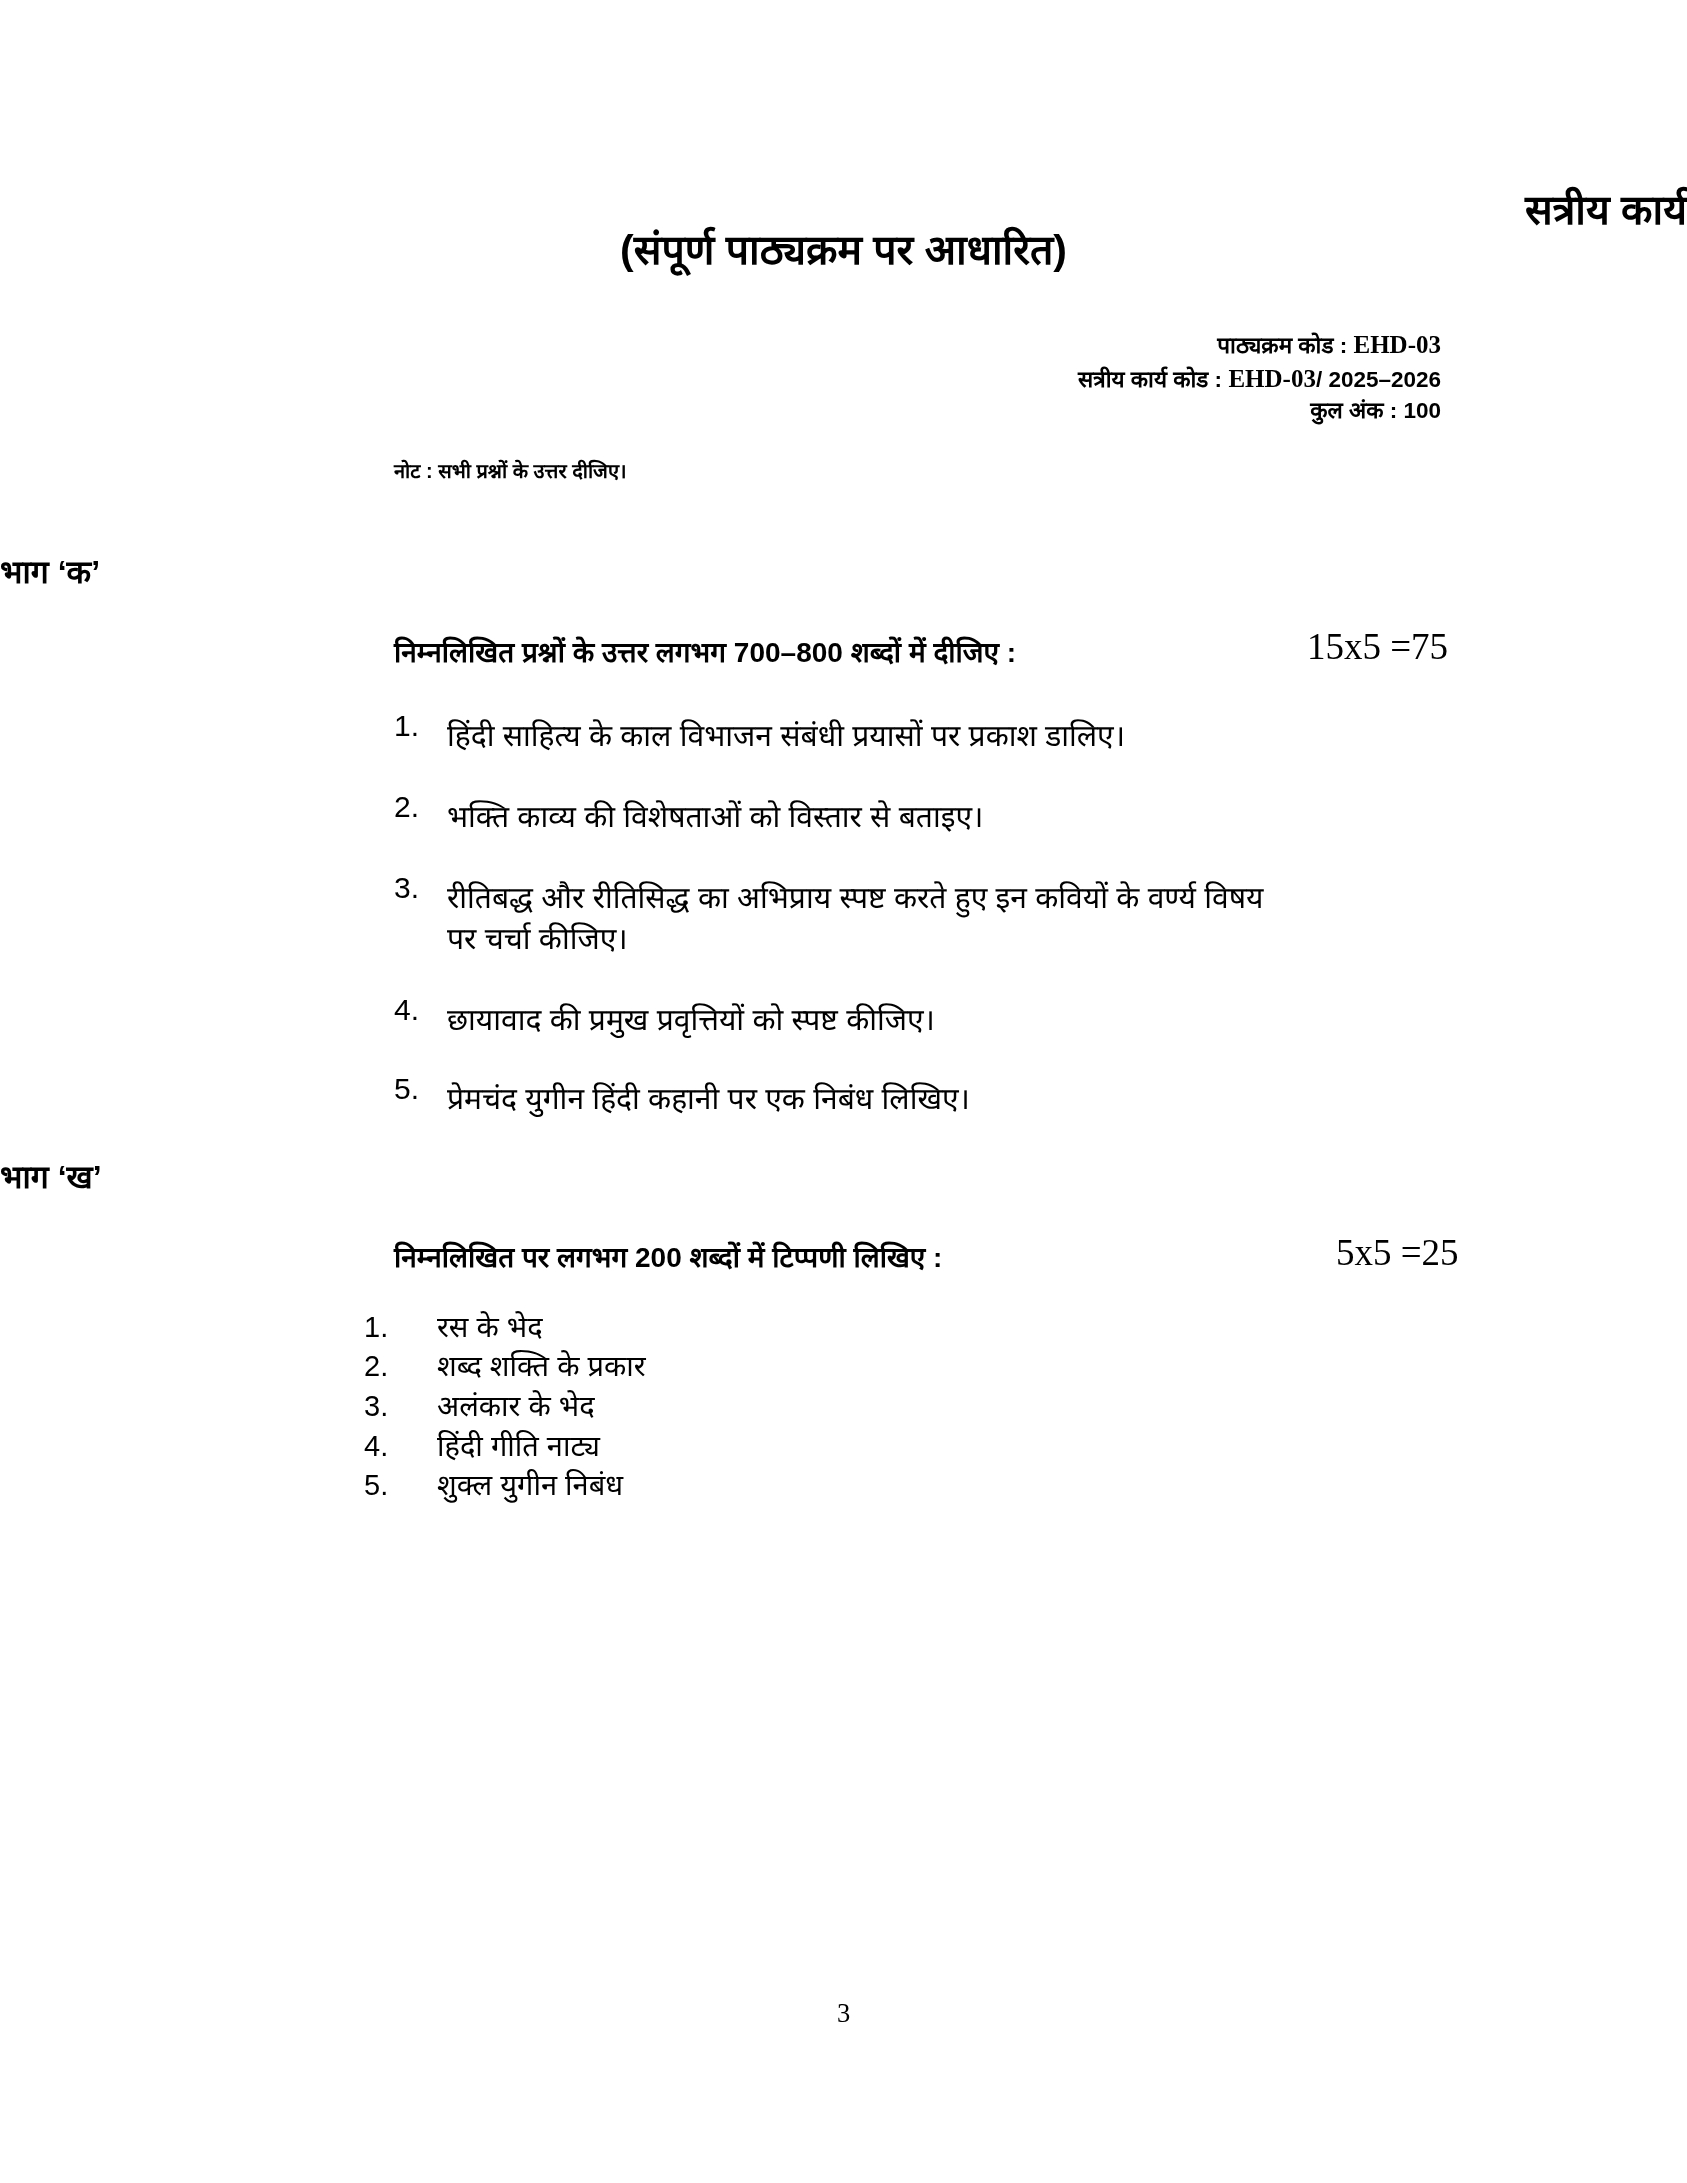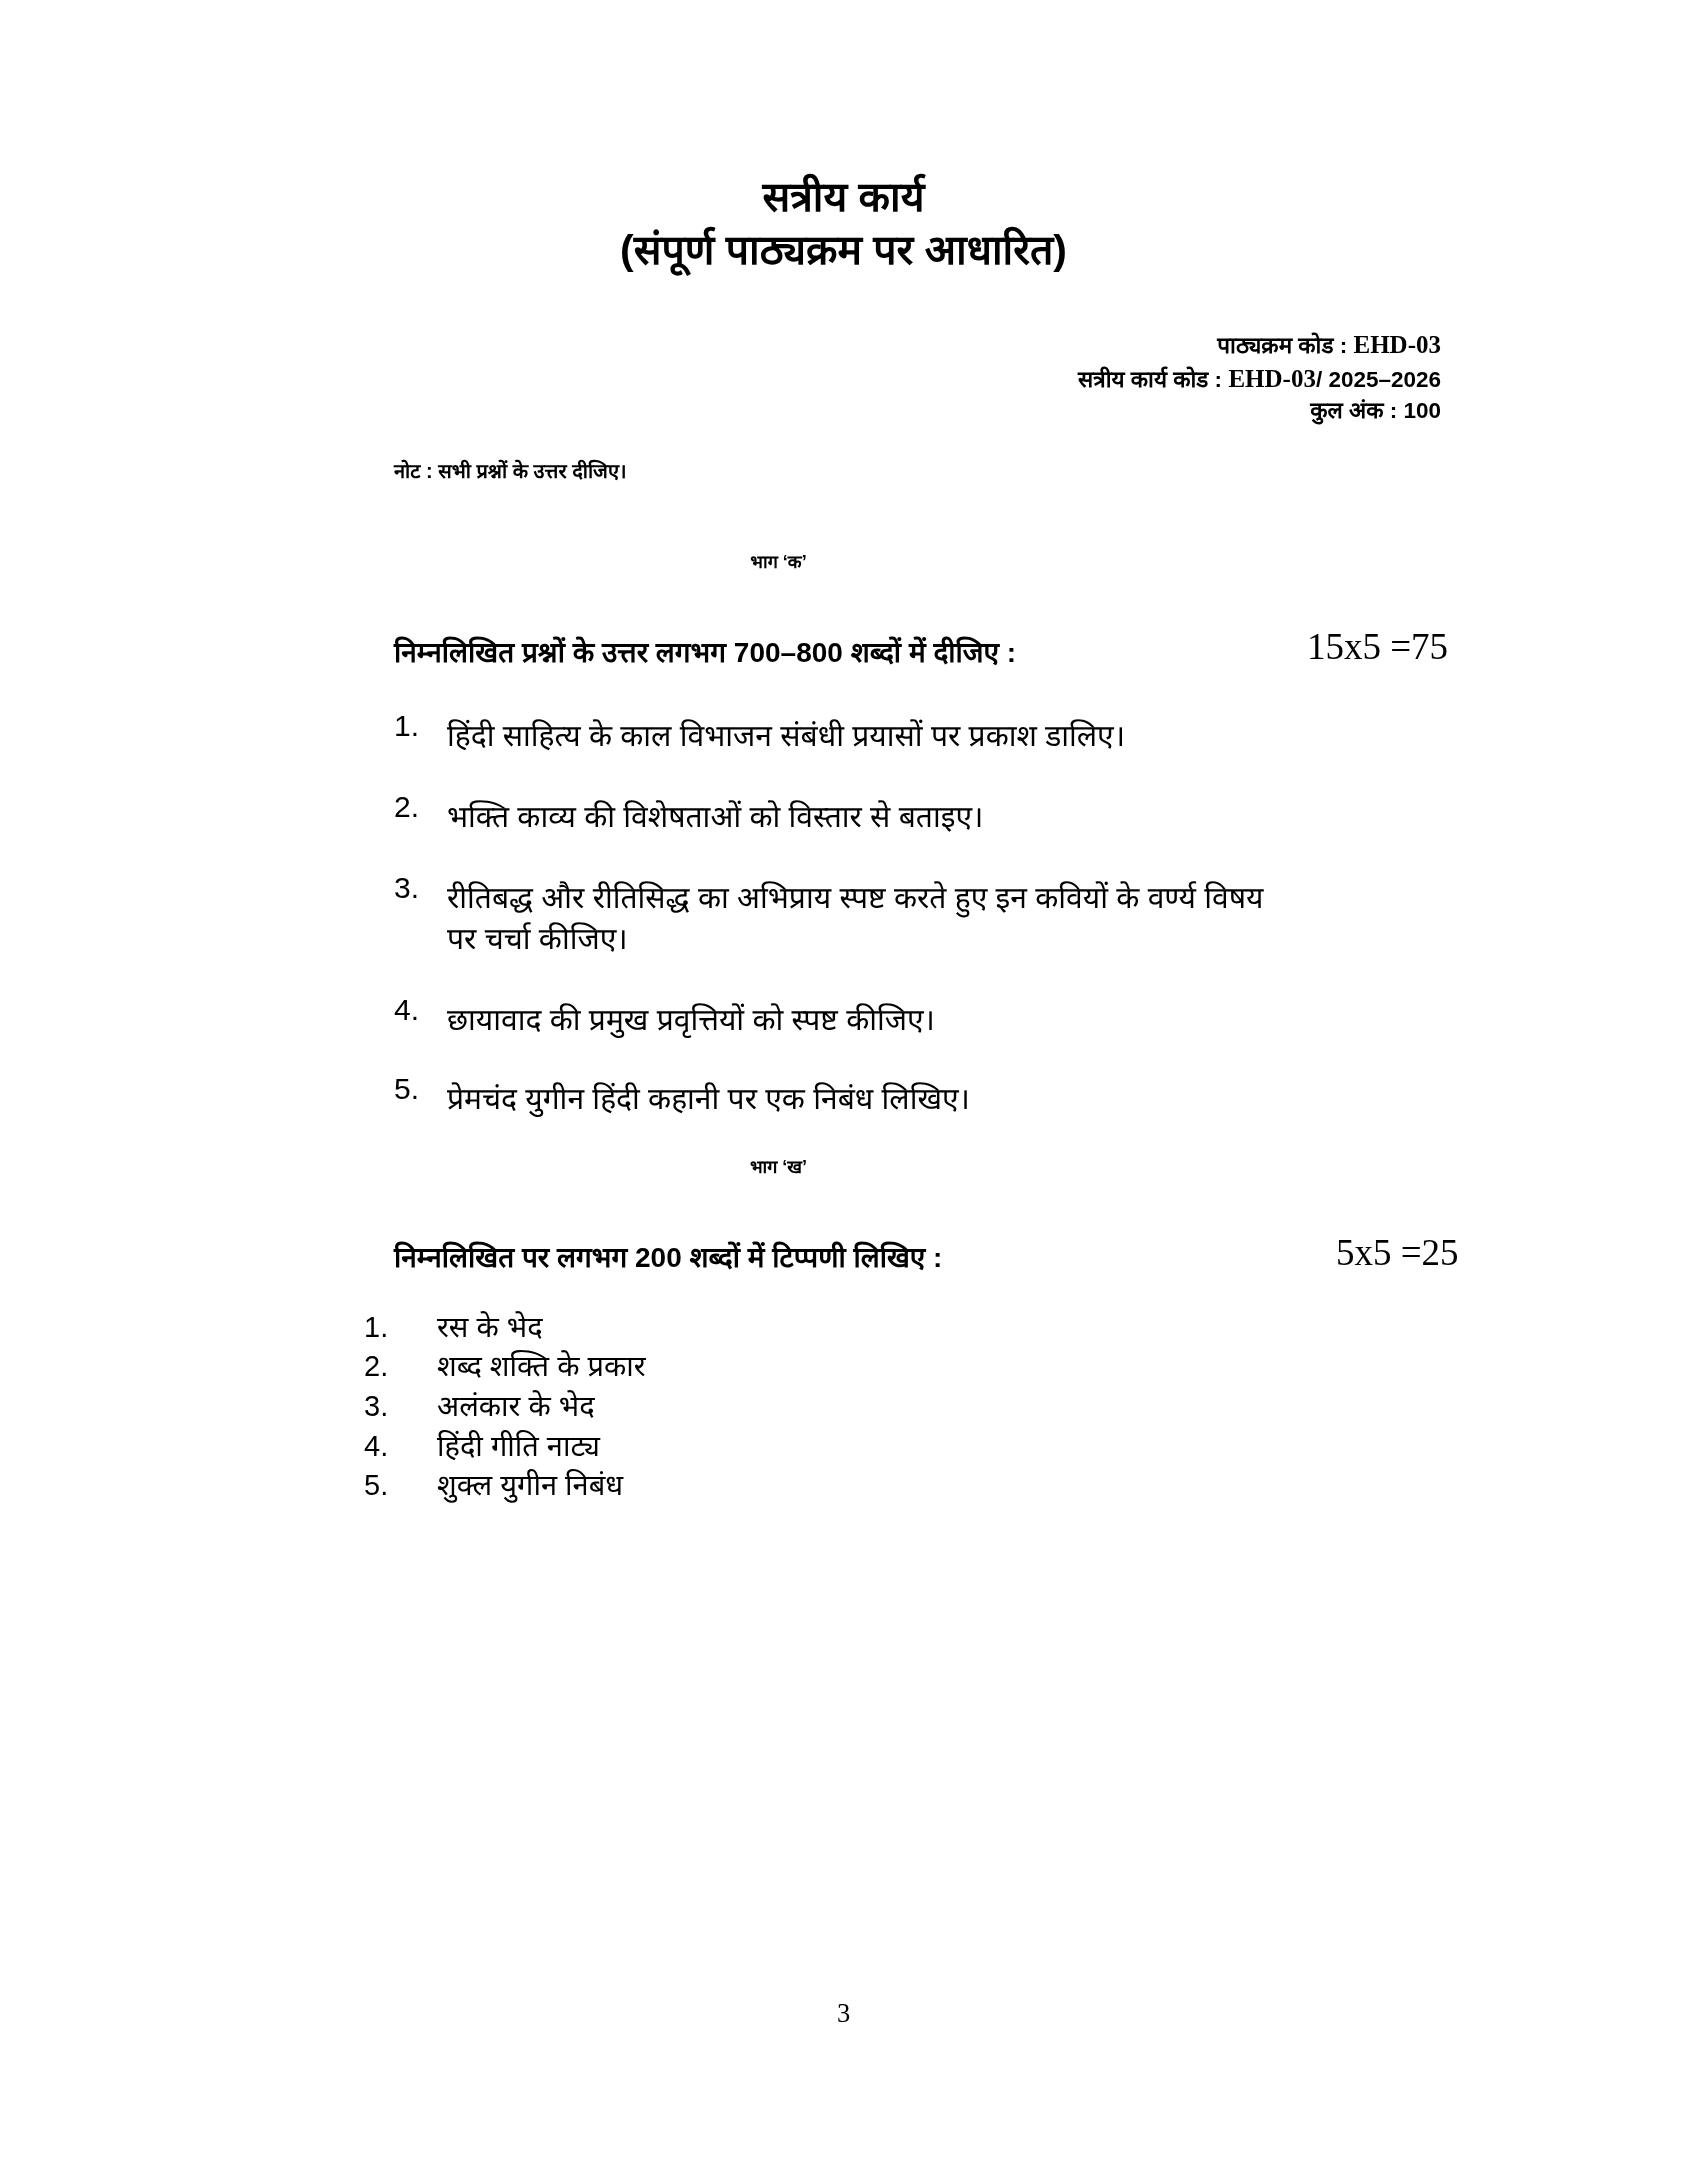"सत्रीय कार्य" div.abs { text-align: none -> right; top: 177px -> 190px }
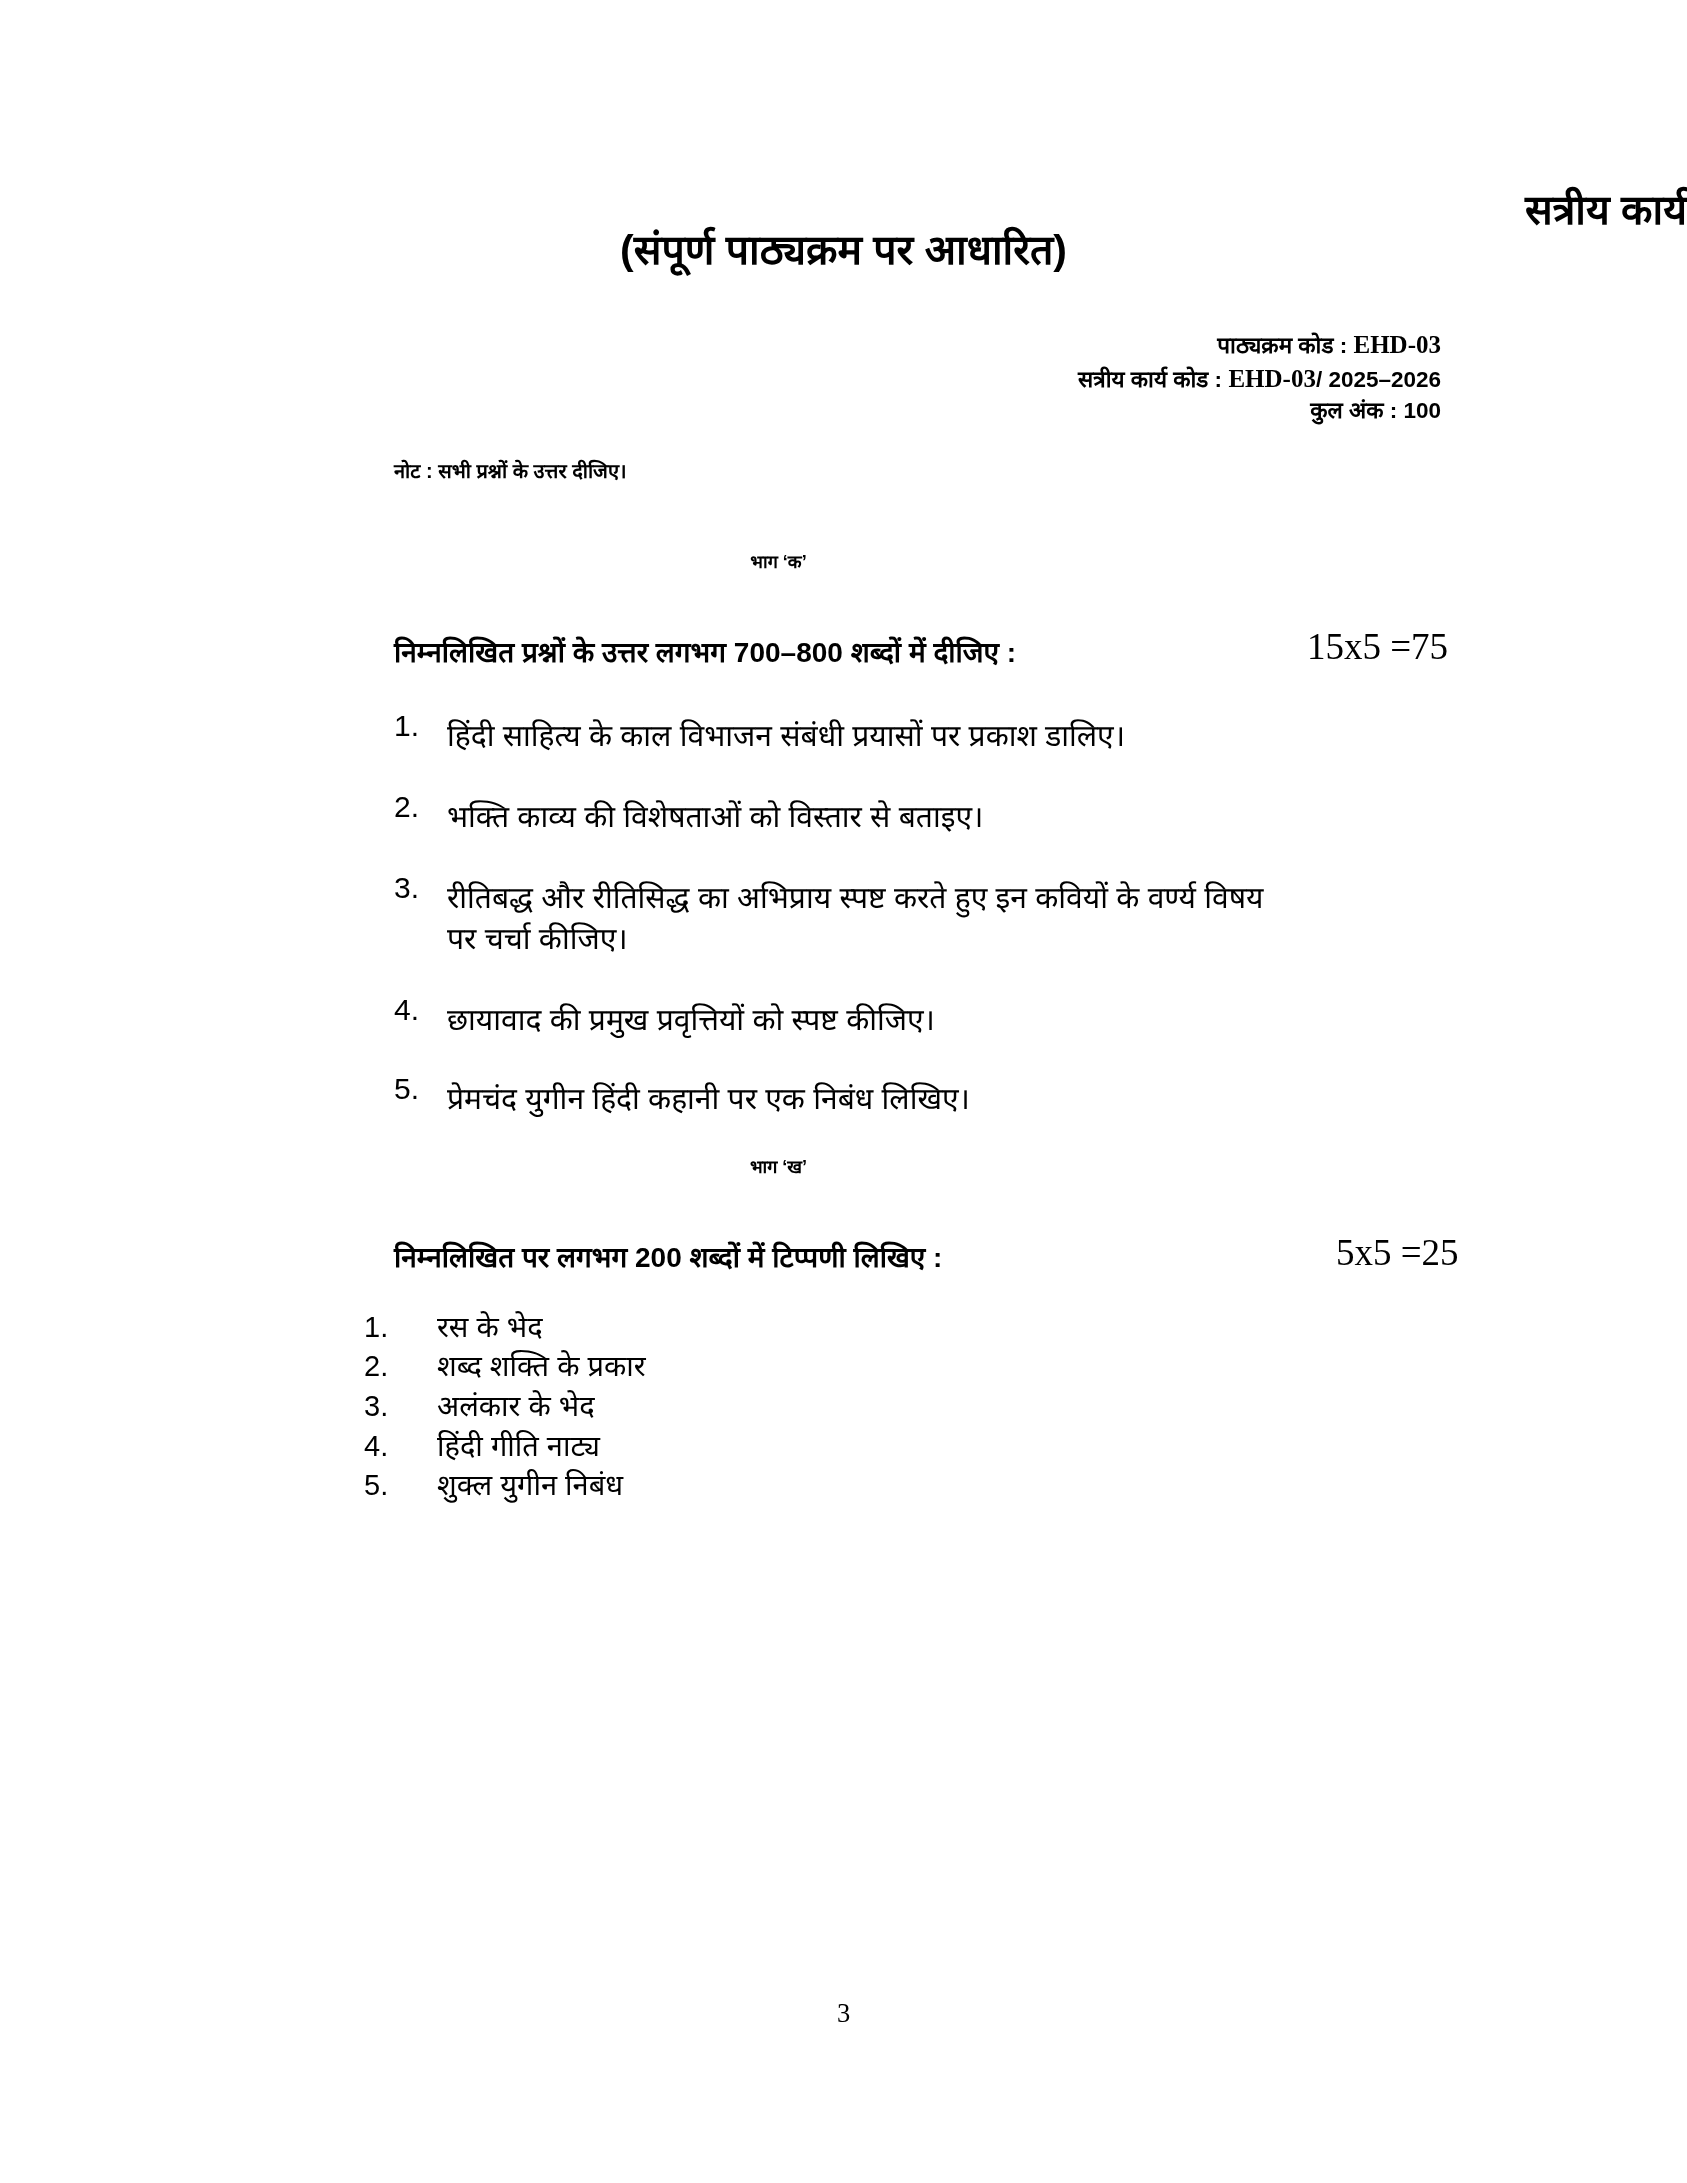"भाग ‘क’" .section-head { font-size: 18px -> 32px; text-align: center -> left }
